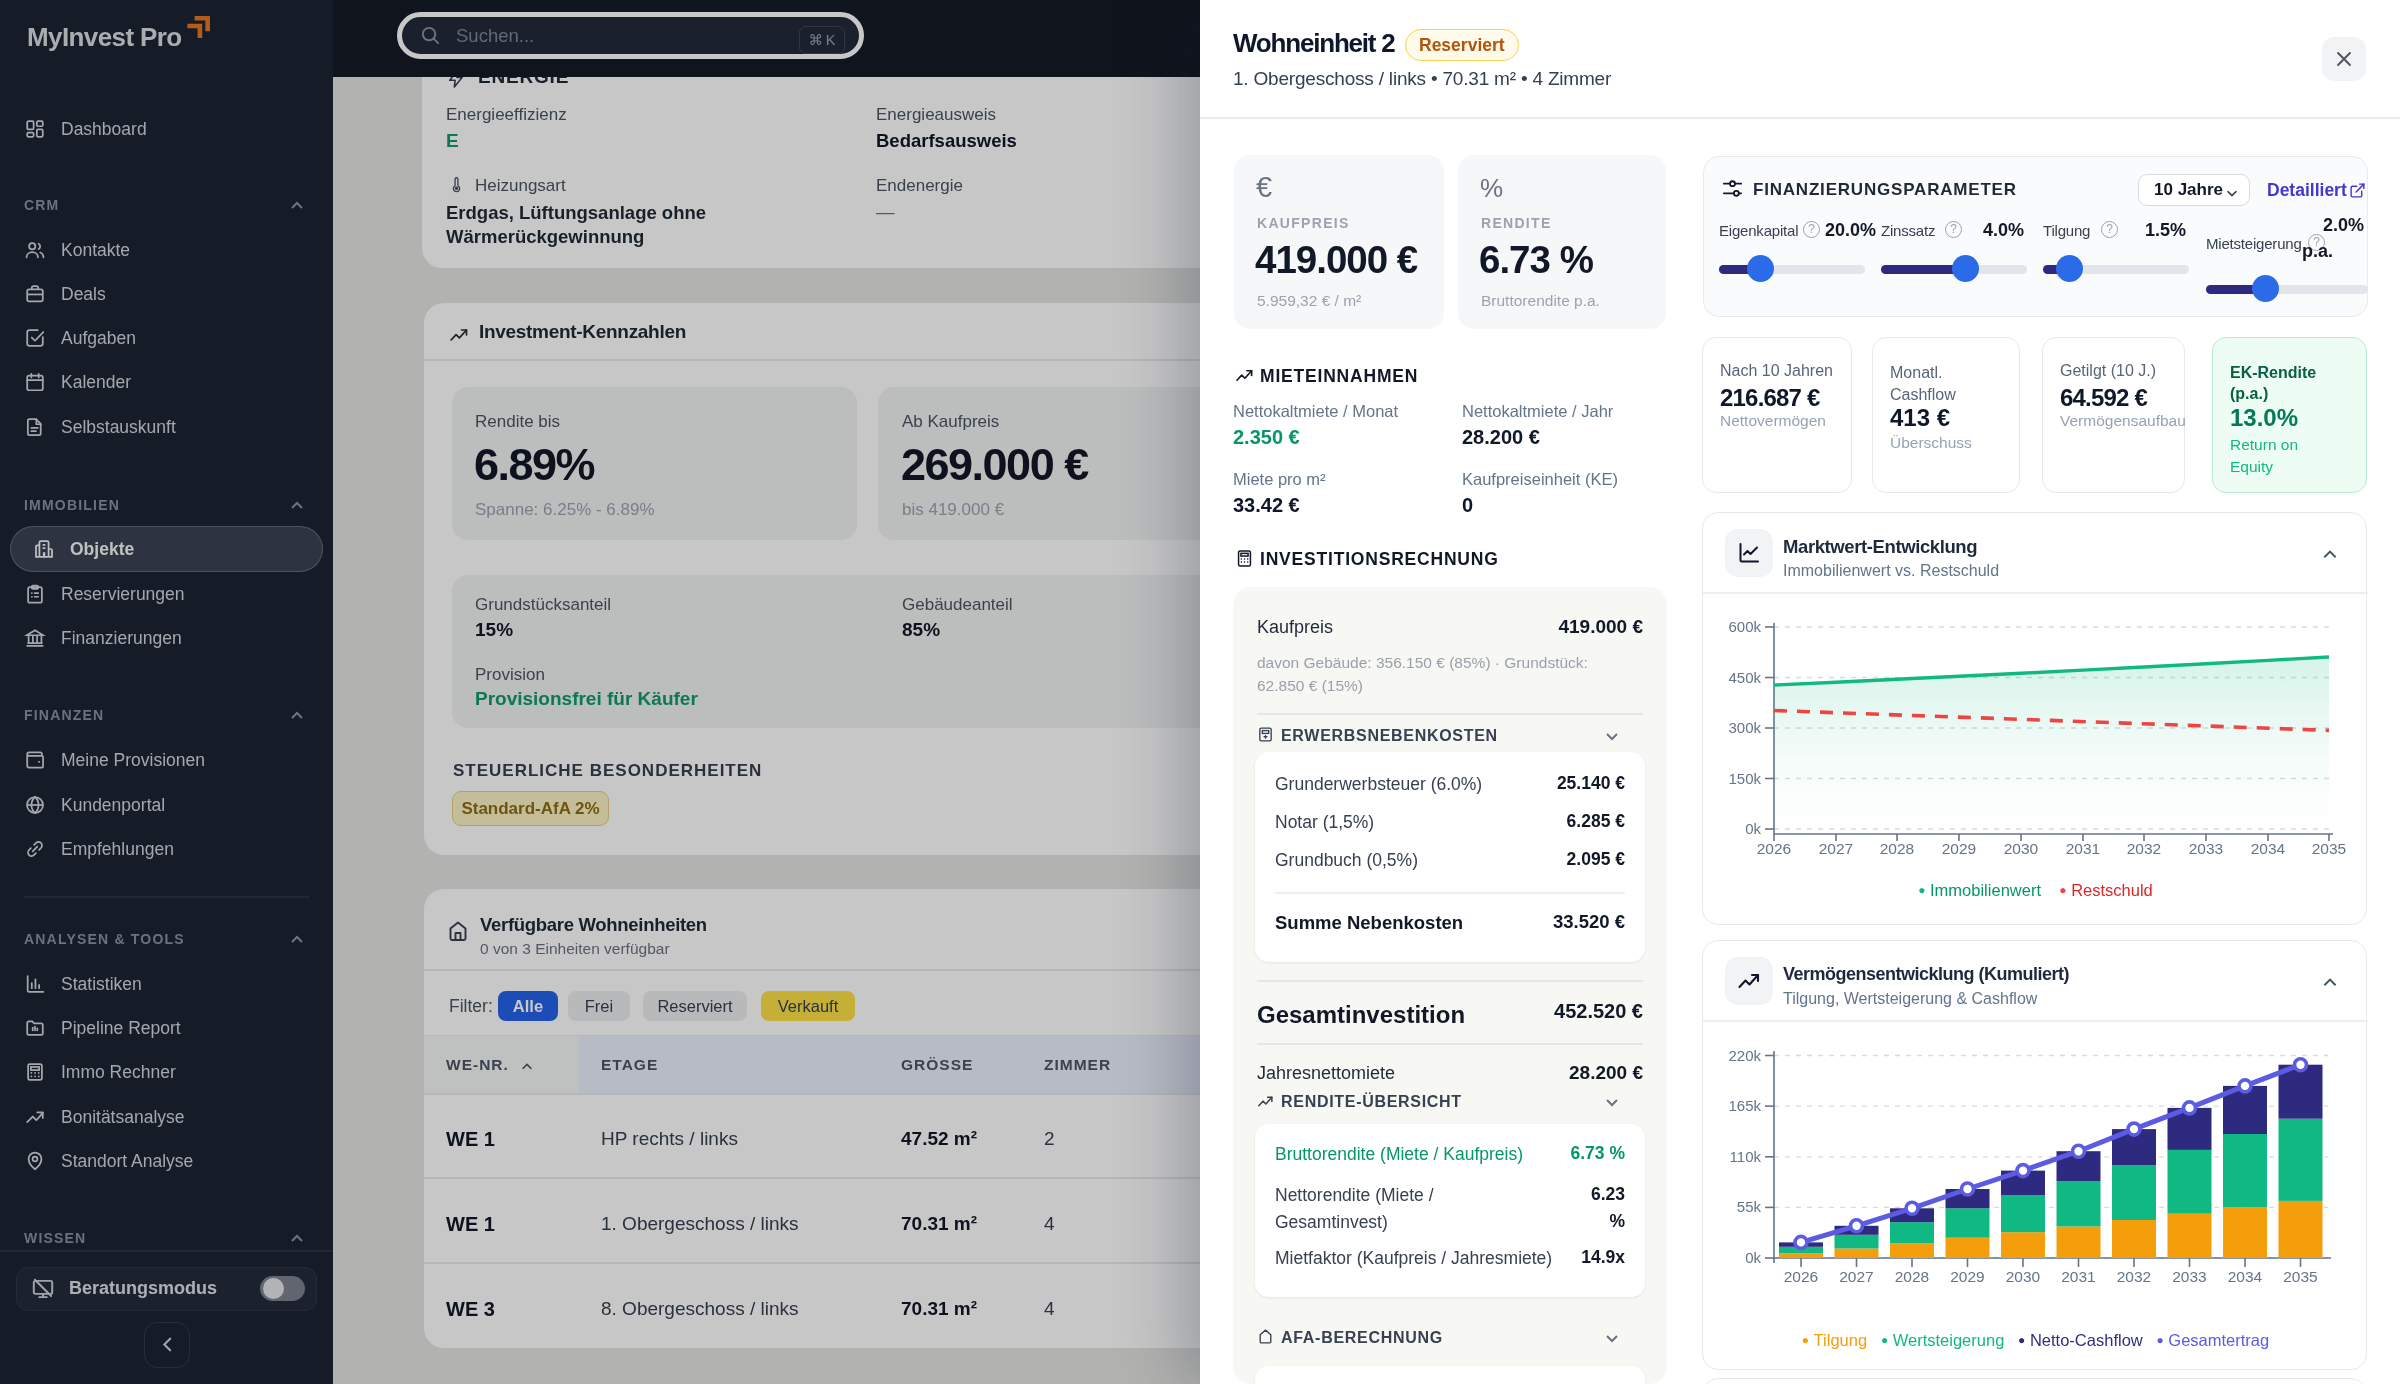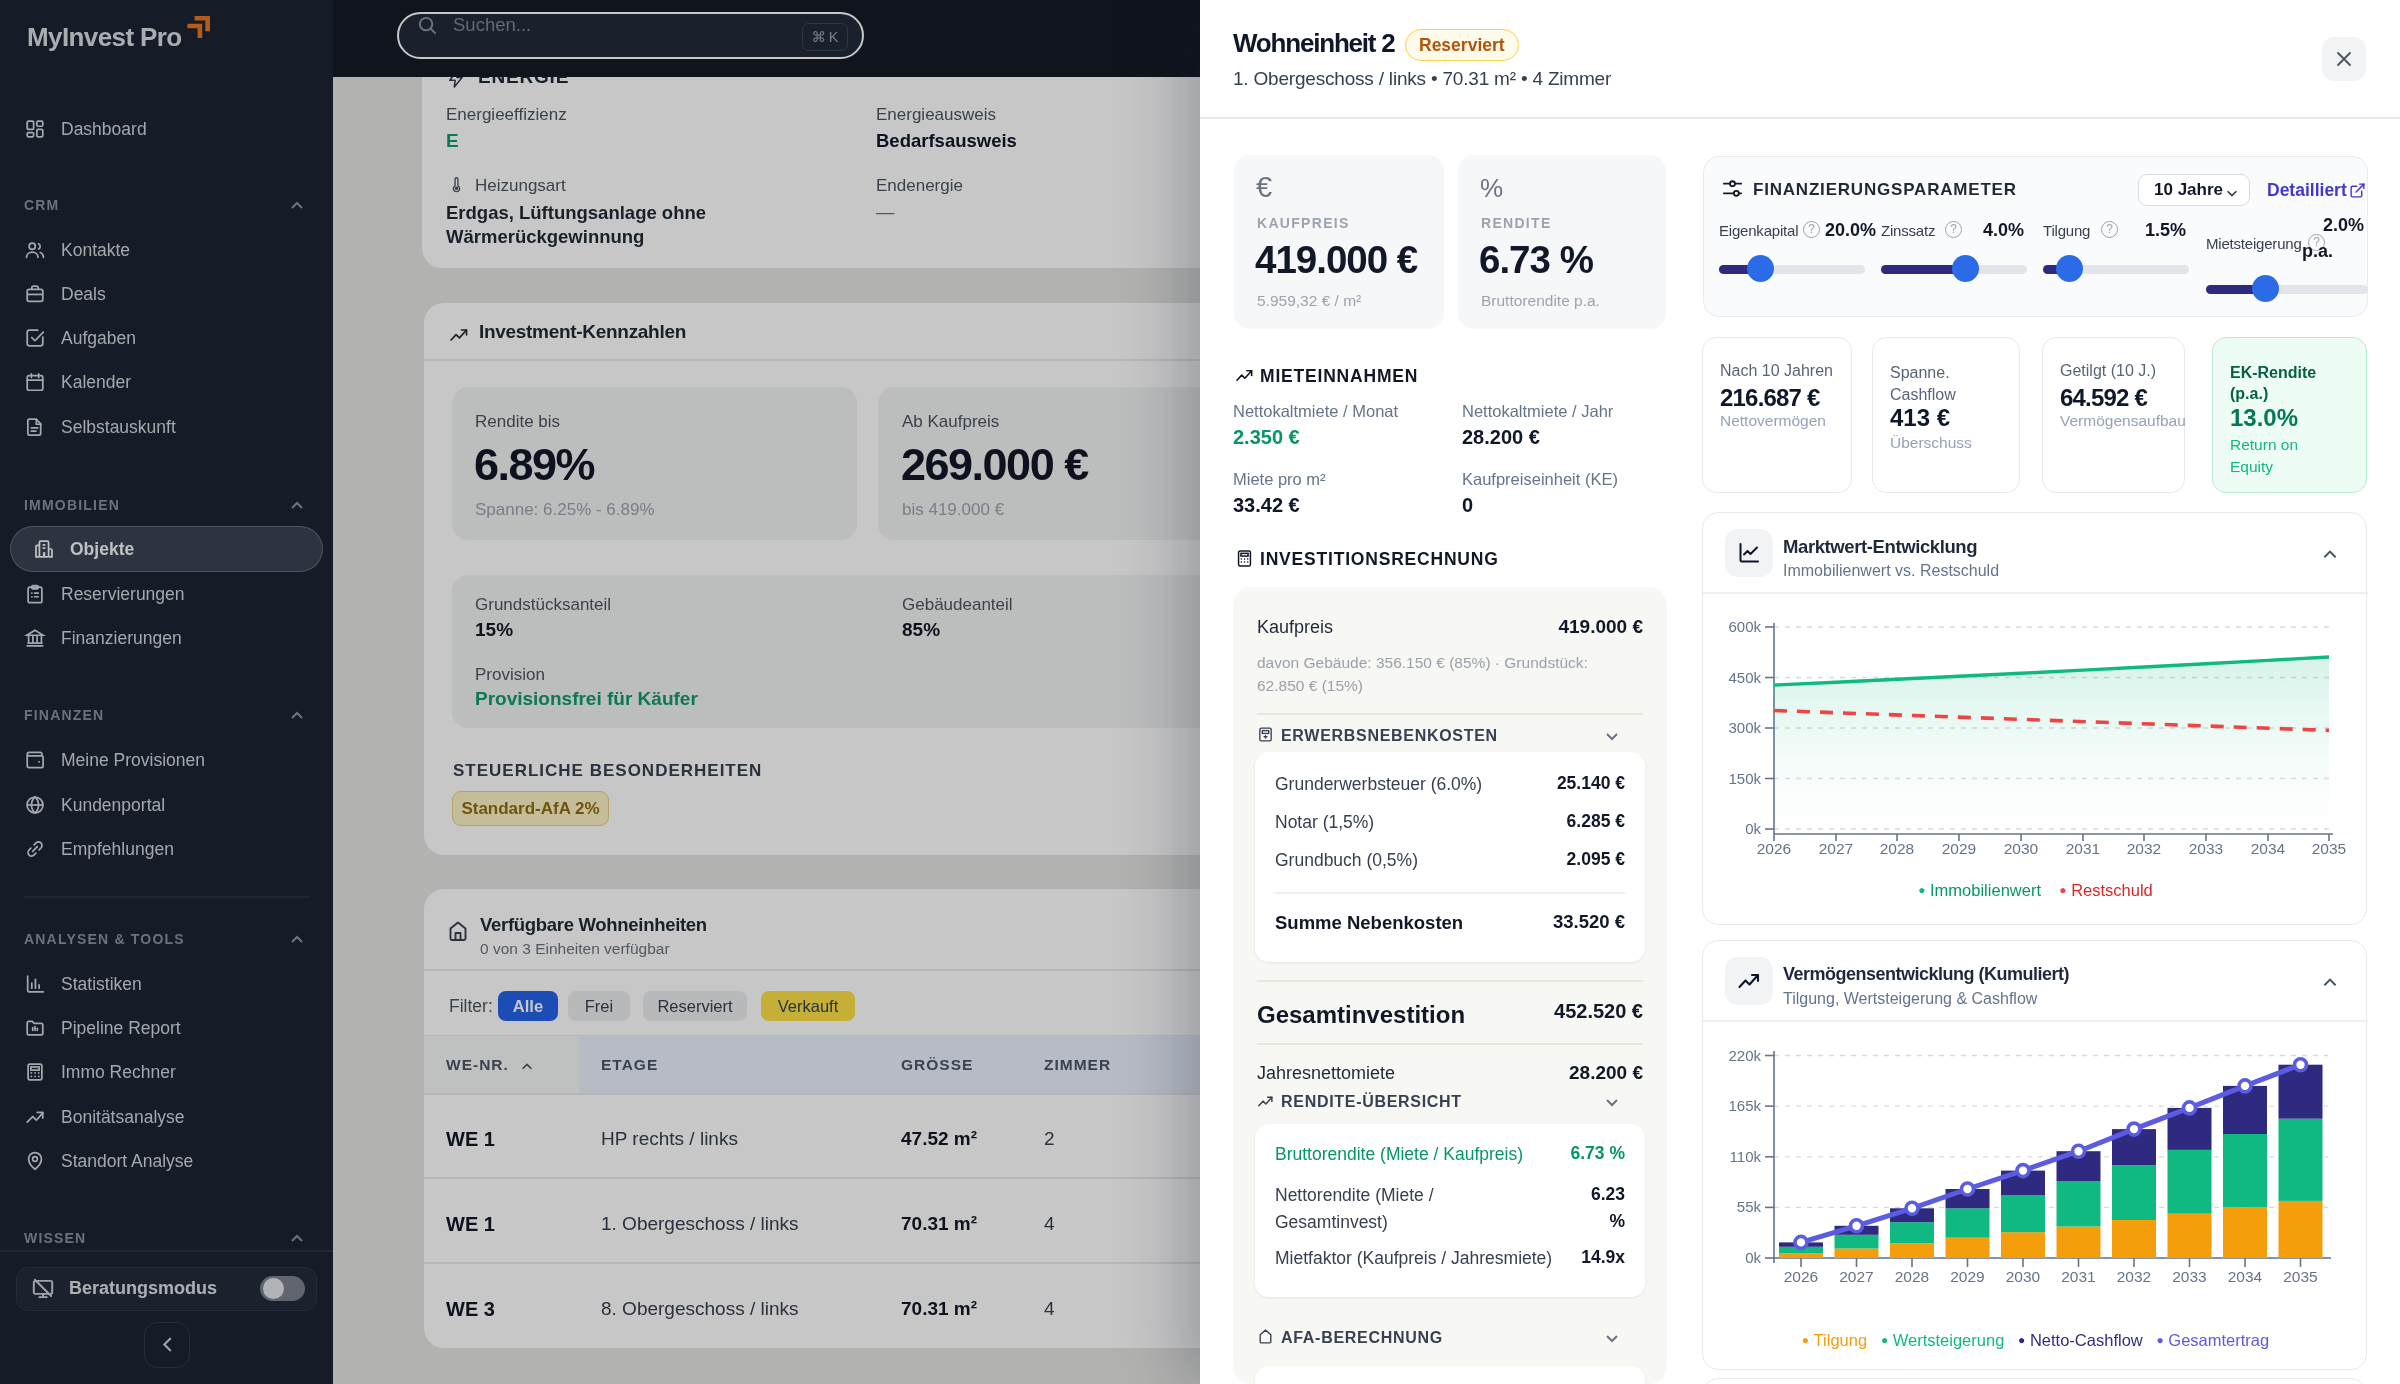"Suchen..." .searchbox { align-items: flex-start -> center; border: 2px solid #ffffff -> 5px solid #ffffff }
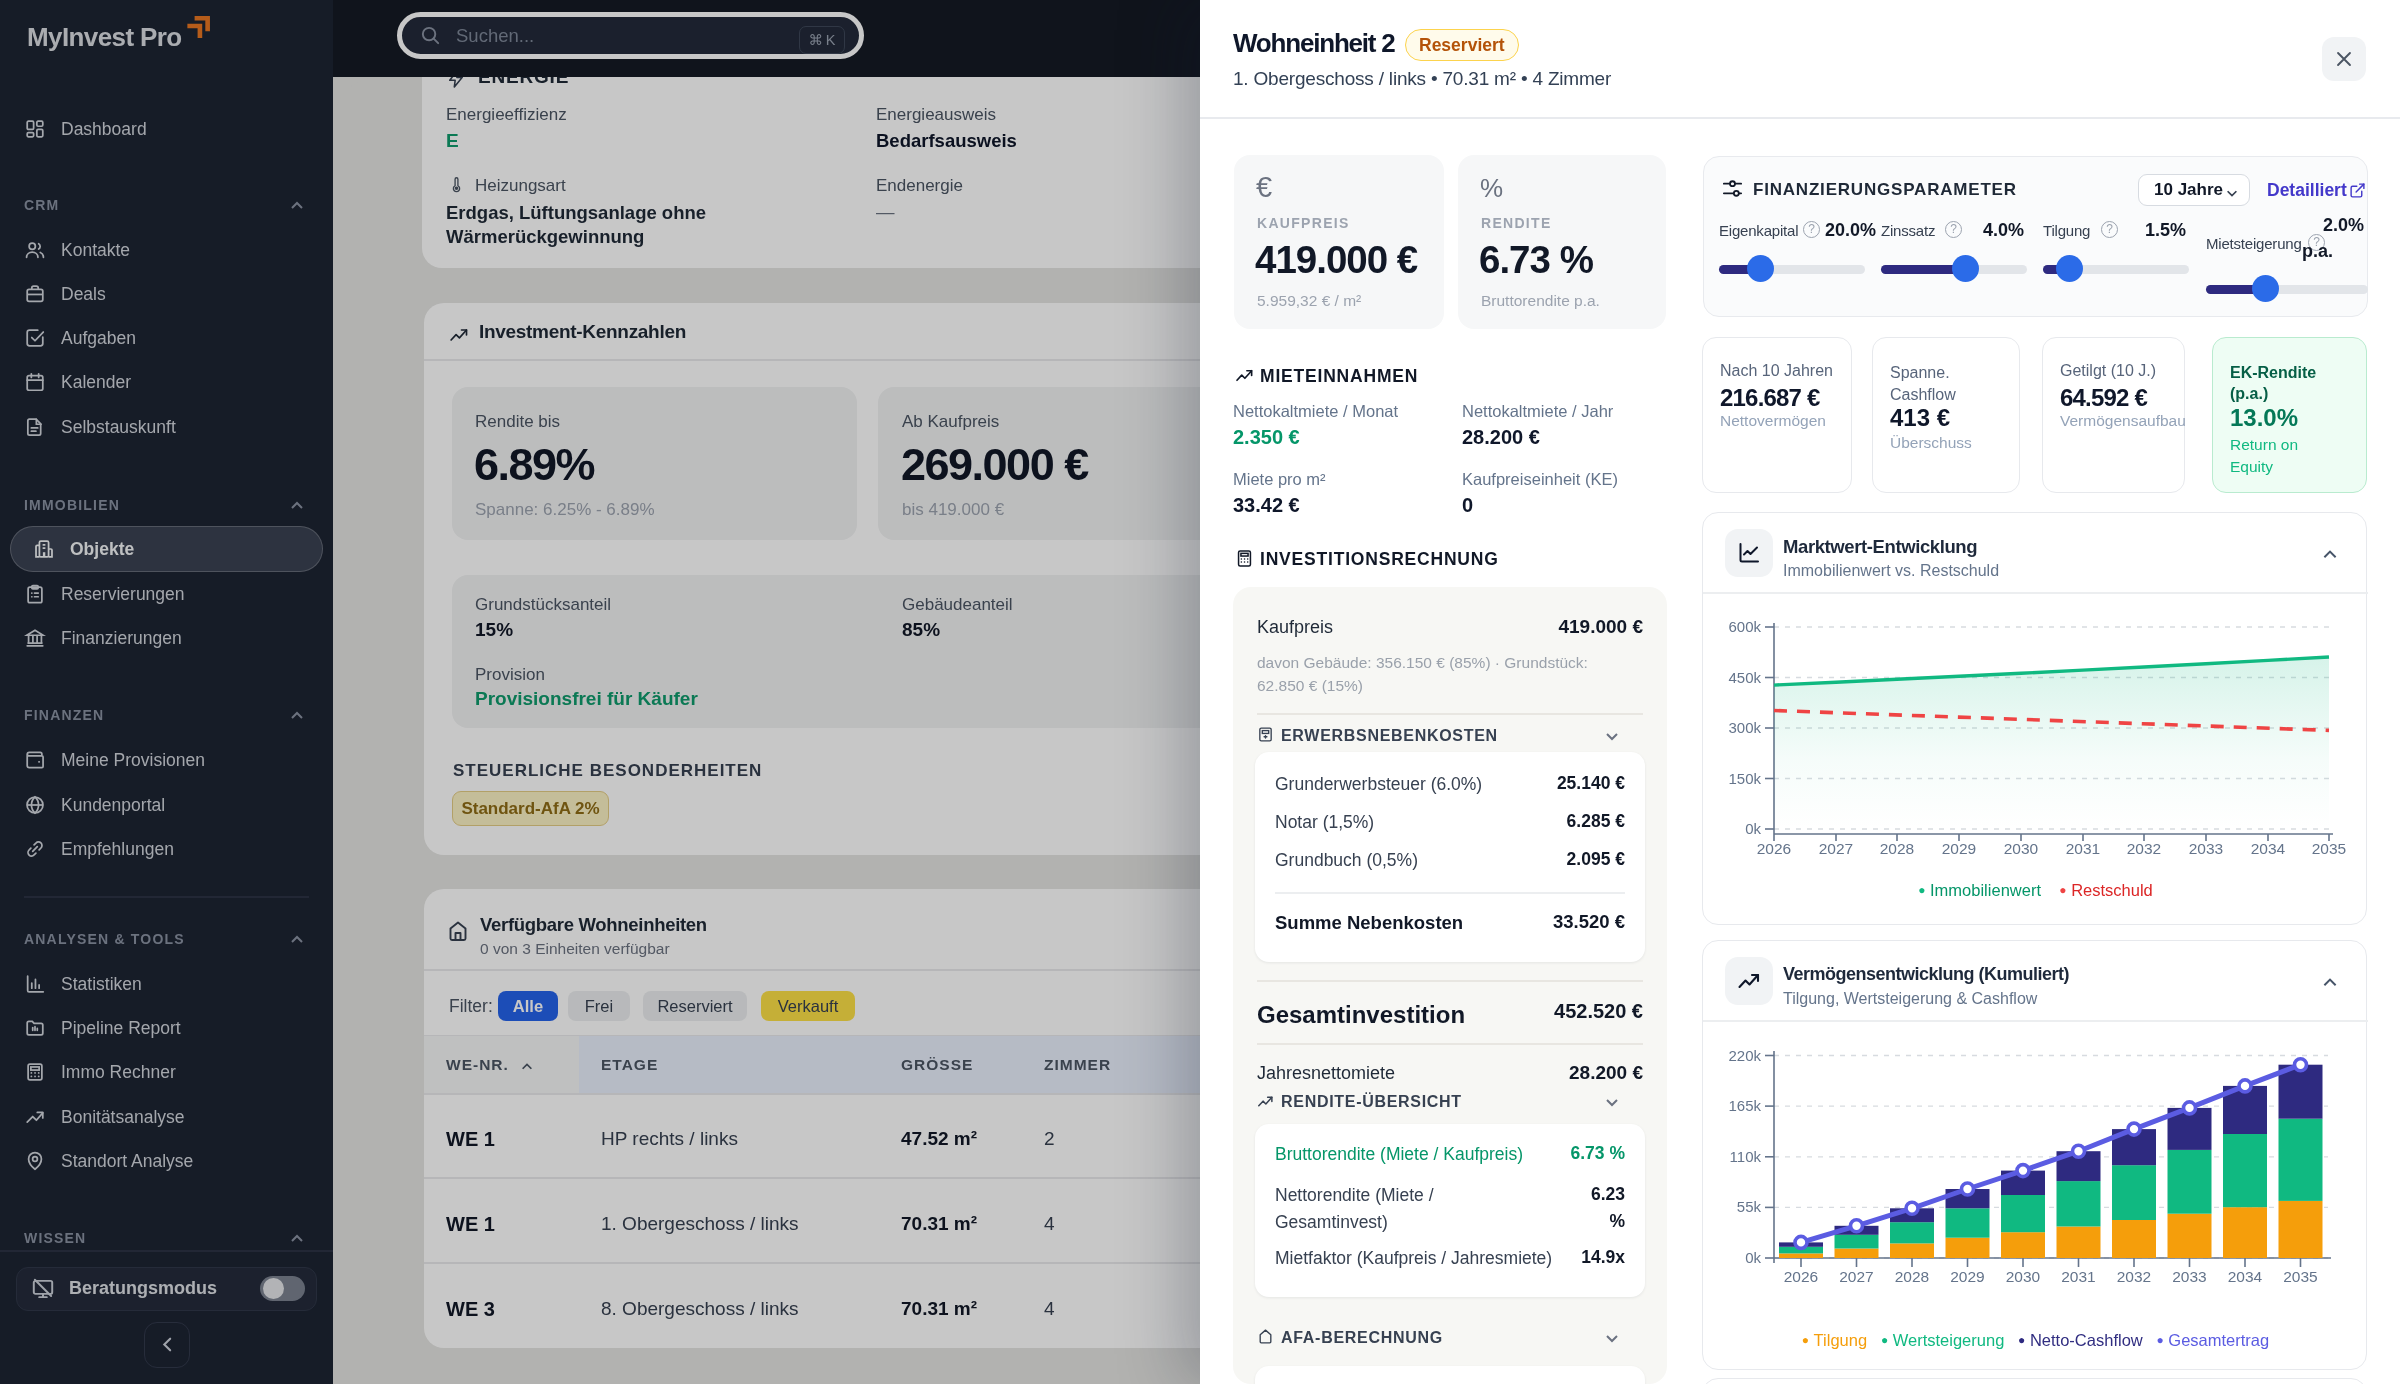"Spanne. Cashflow" div.abs { text: Spanne -> Monatl }
